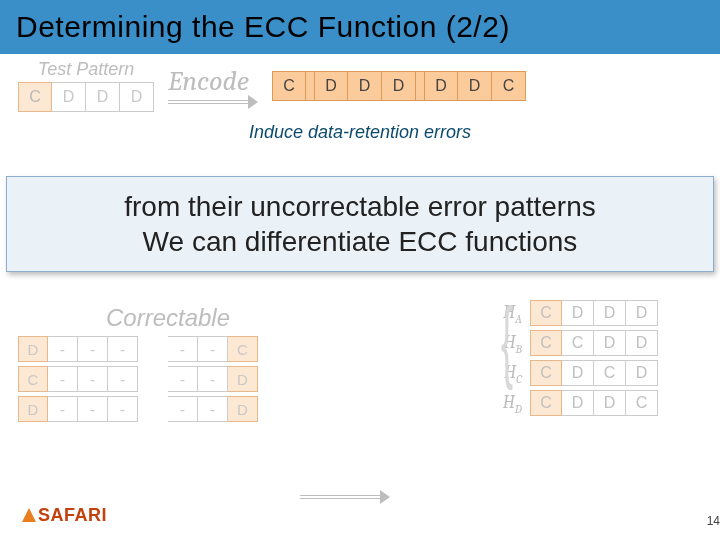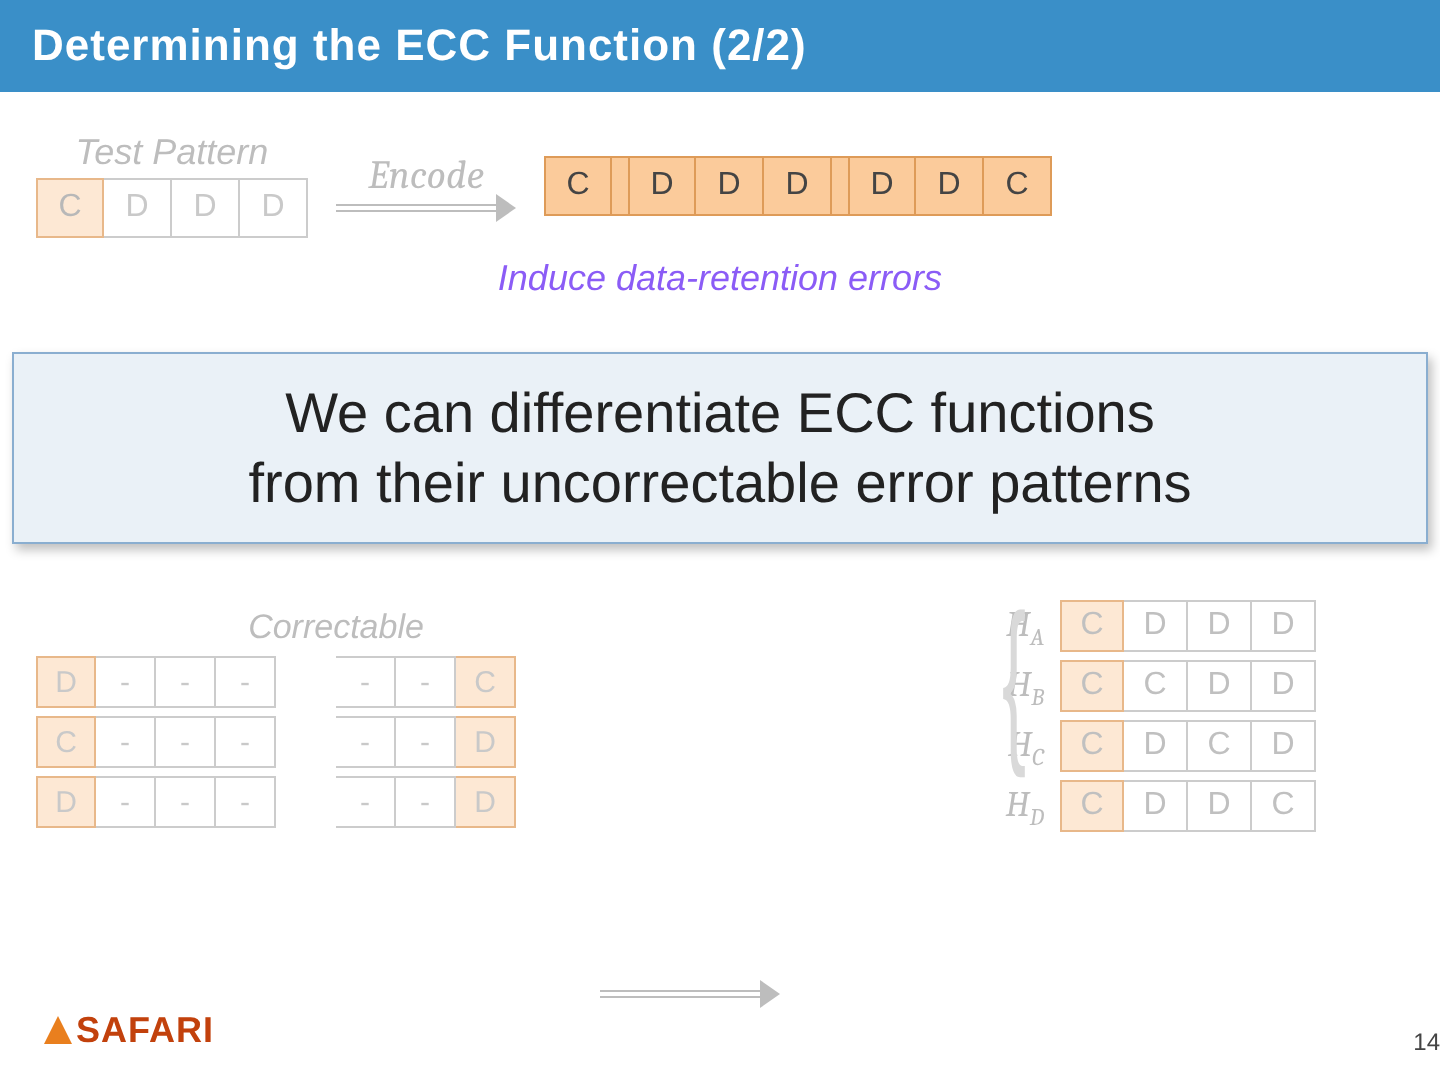"Determining the ECC Function (2/2)" .title-bar { color: #ffffff -> #000000; font-size: 22px -> 30px; font-weight: 700 -> 400 }
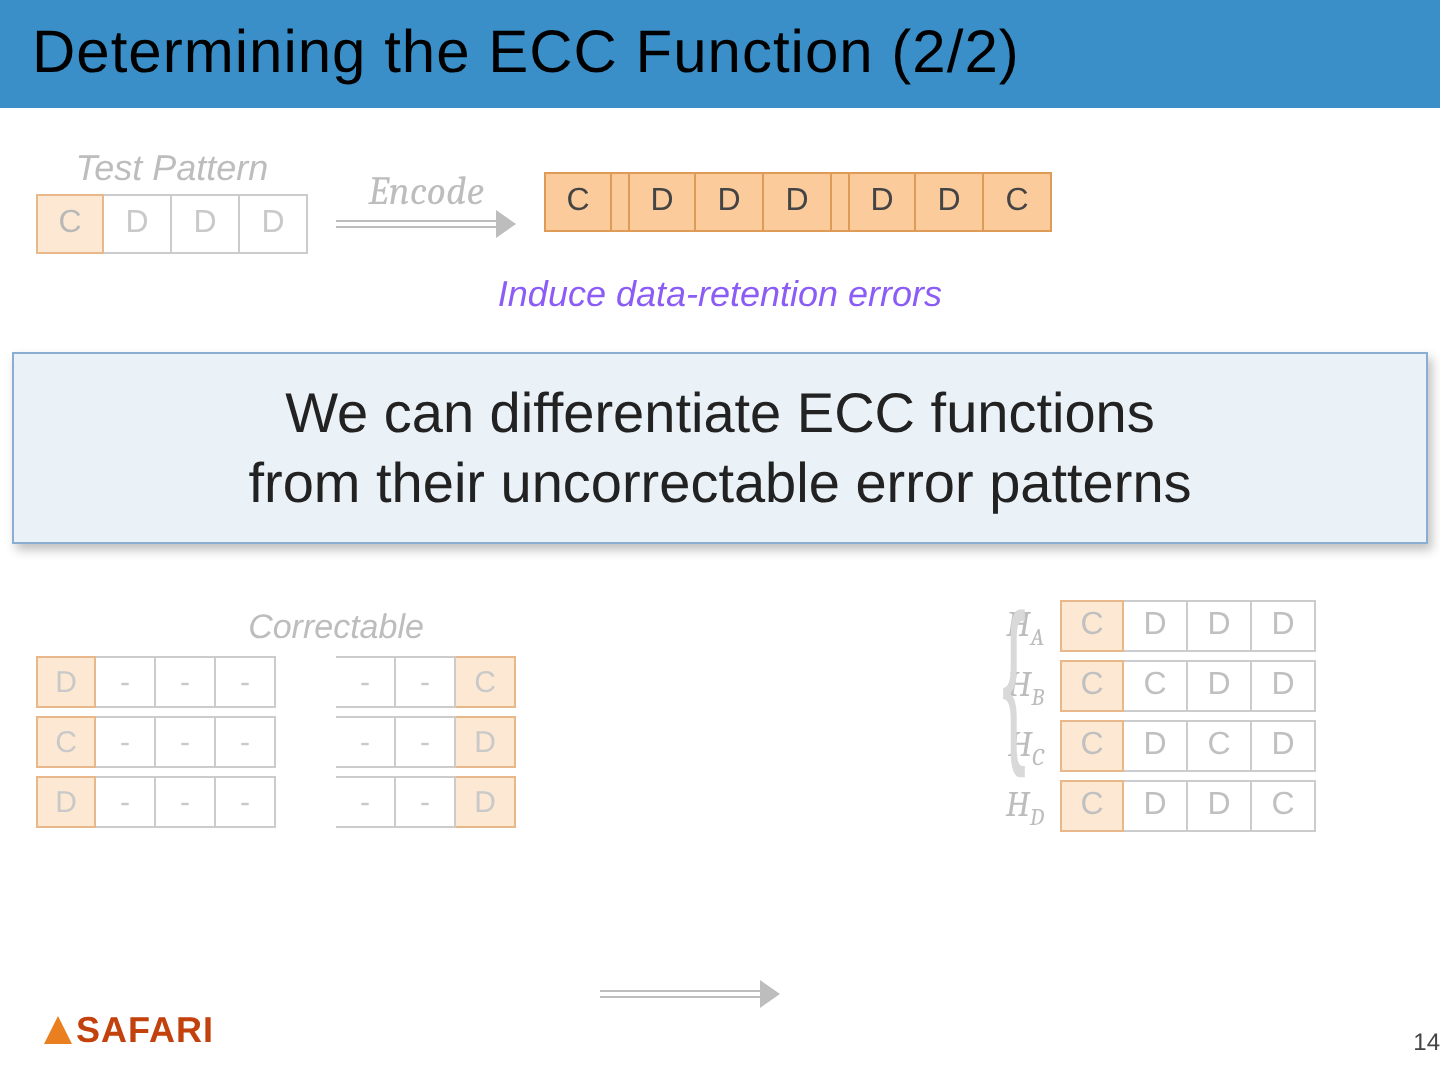"Test Pattern" .content { padding: 20px 18px 0 18px -> 5px 18px 0 18px }
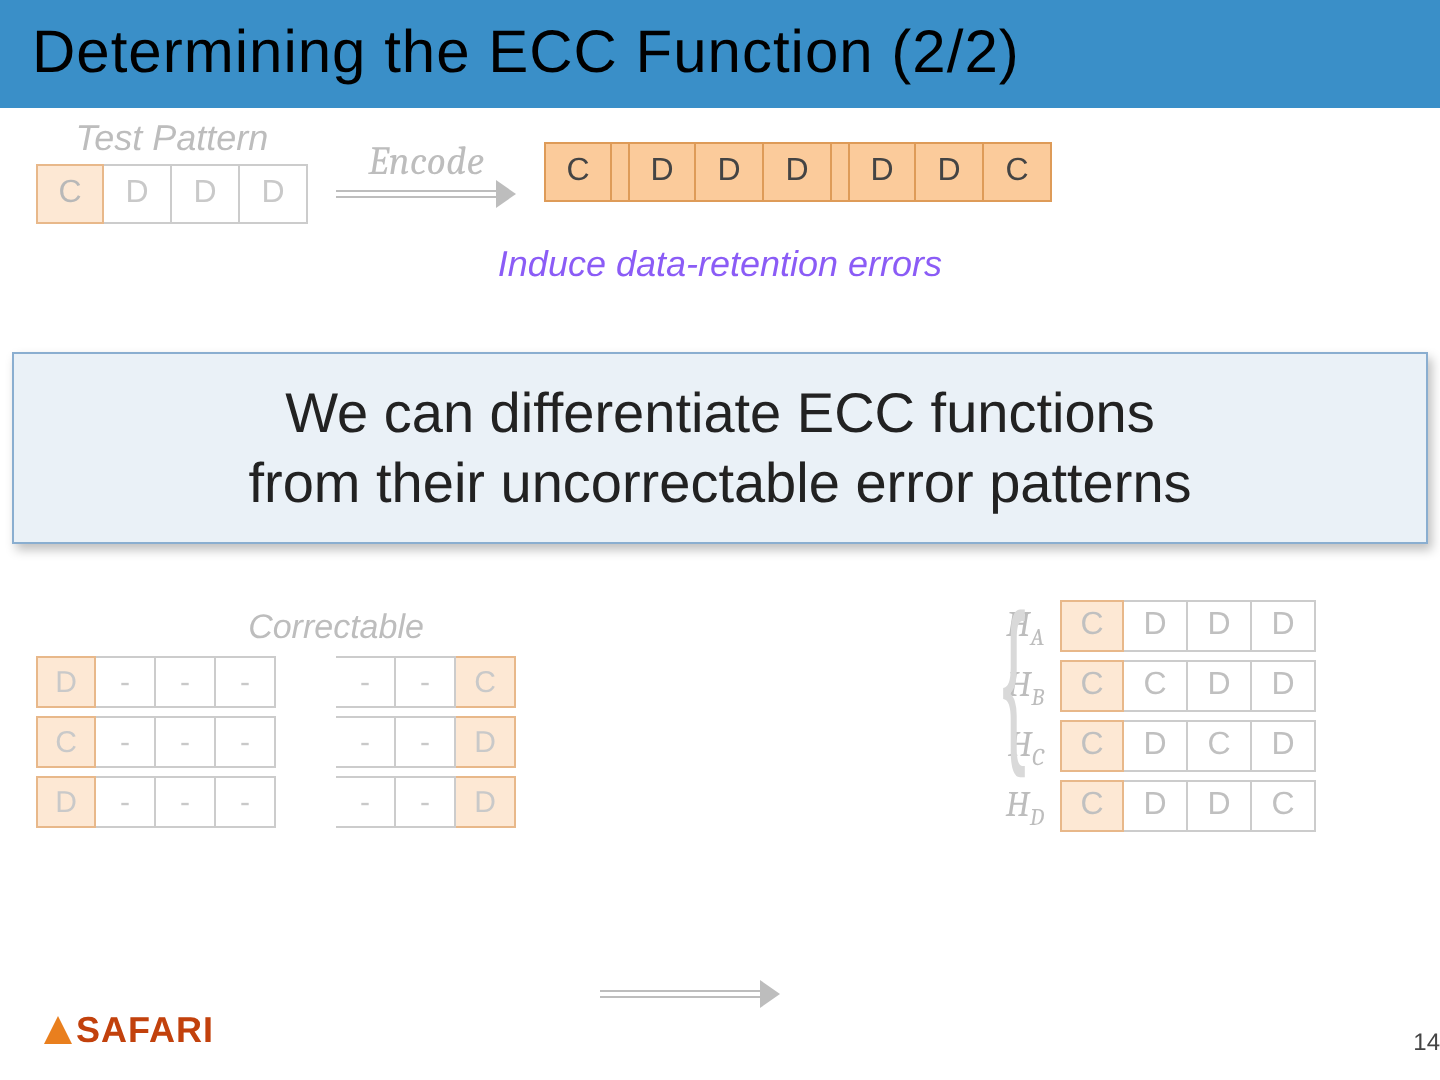"Encode" .encode-label { font-size: 20px -> 28px; text-align: center -> left }
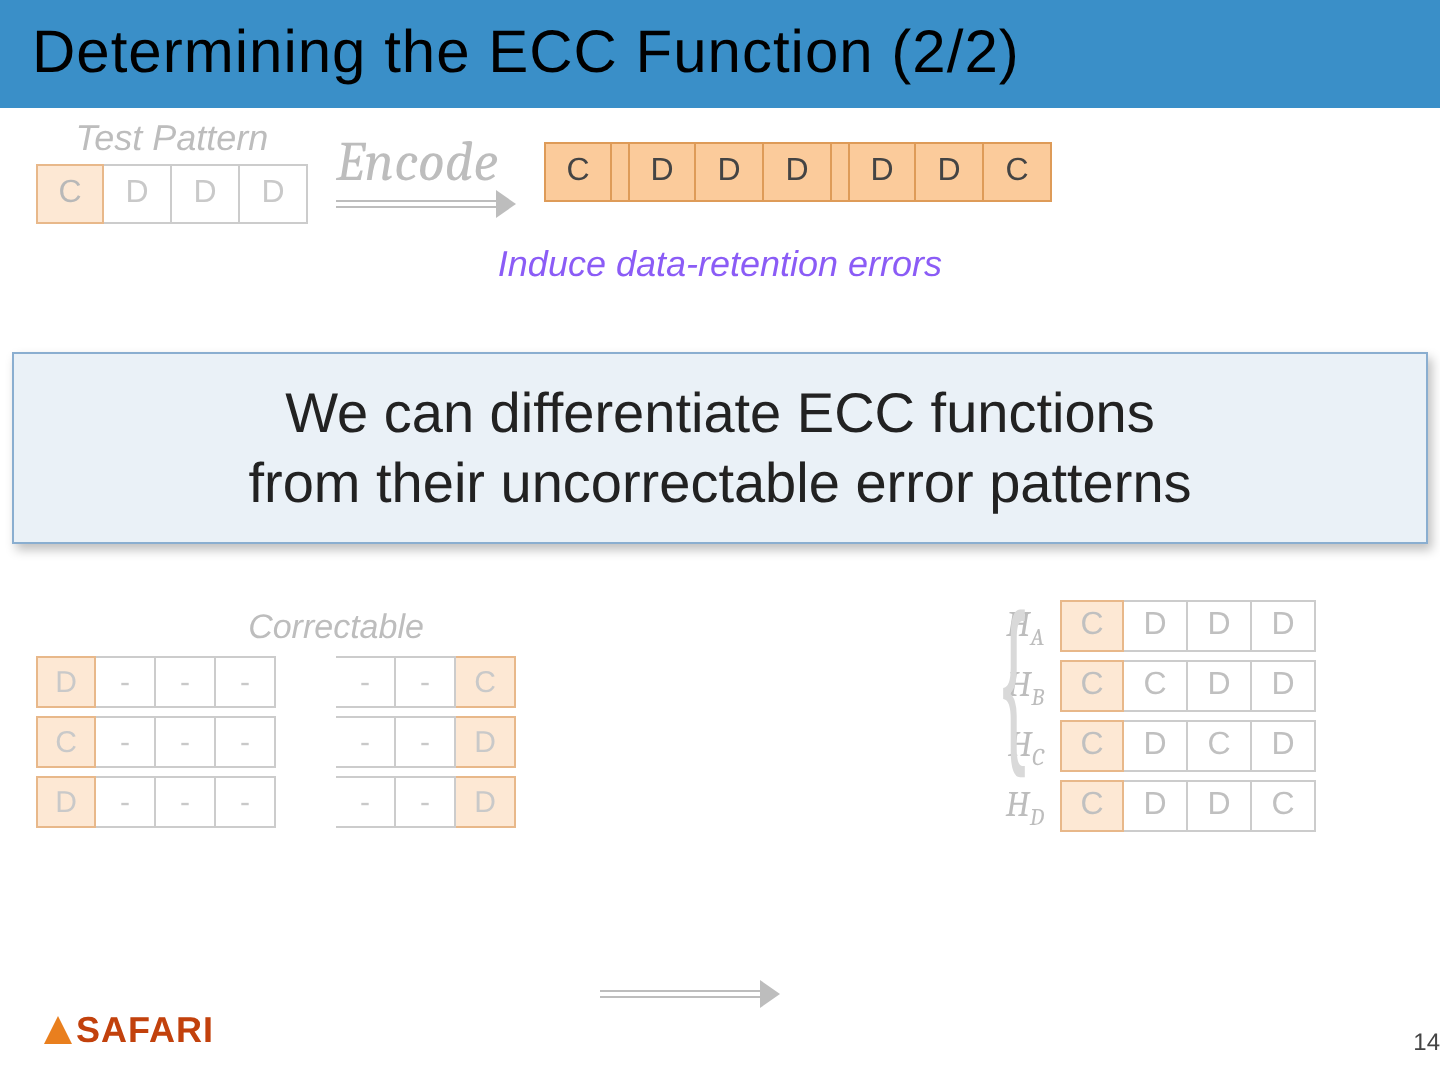"Induce data-retention errors" .induce { color: #8b5cf6 -> #0c4a6e }
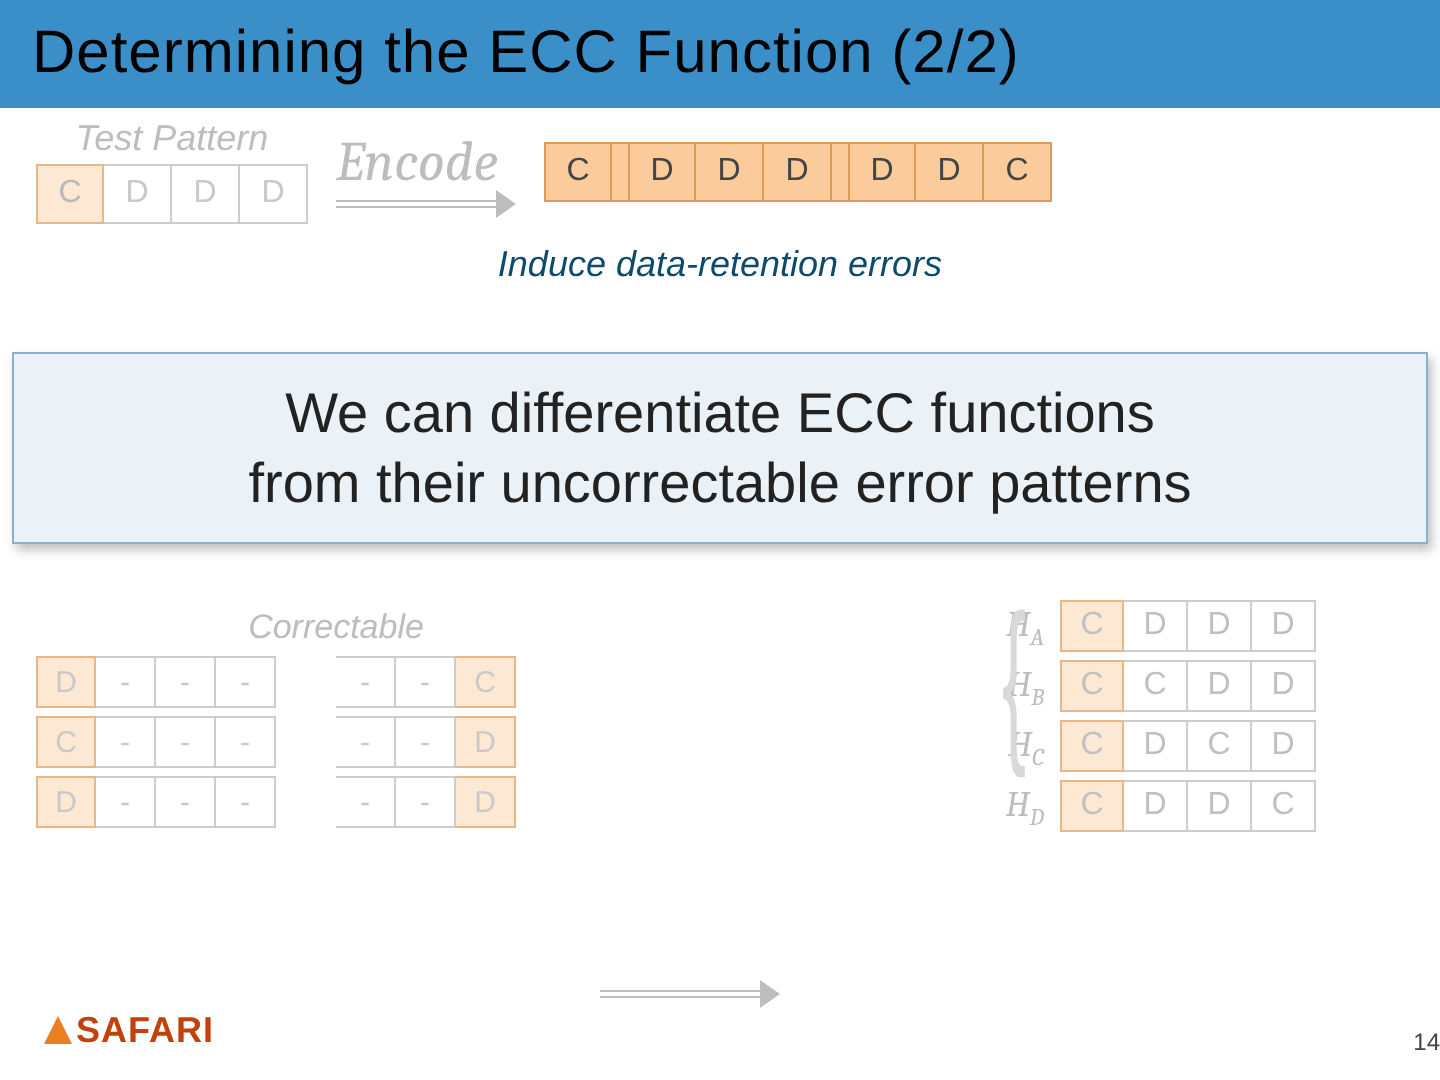"We can differentiate ECC functions" div.line { order: before "from their uncorrectable error patterns" -> after "from their uncorrectable error patterns" }
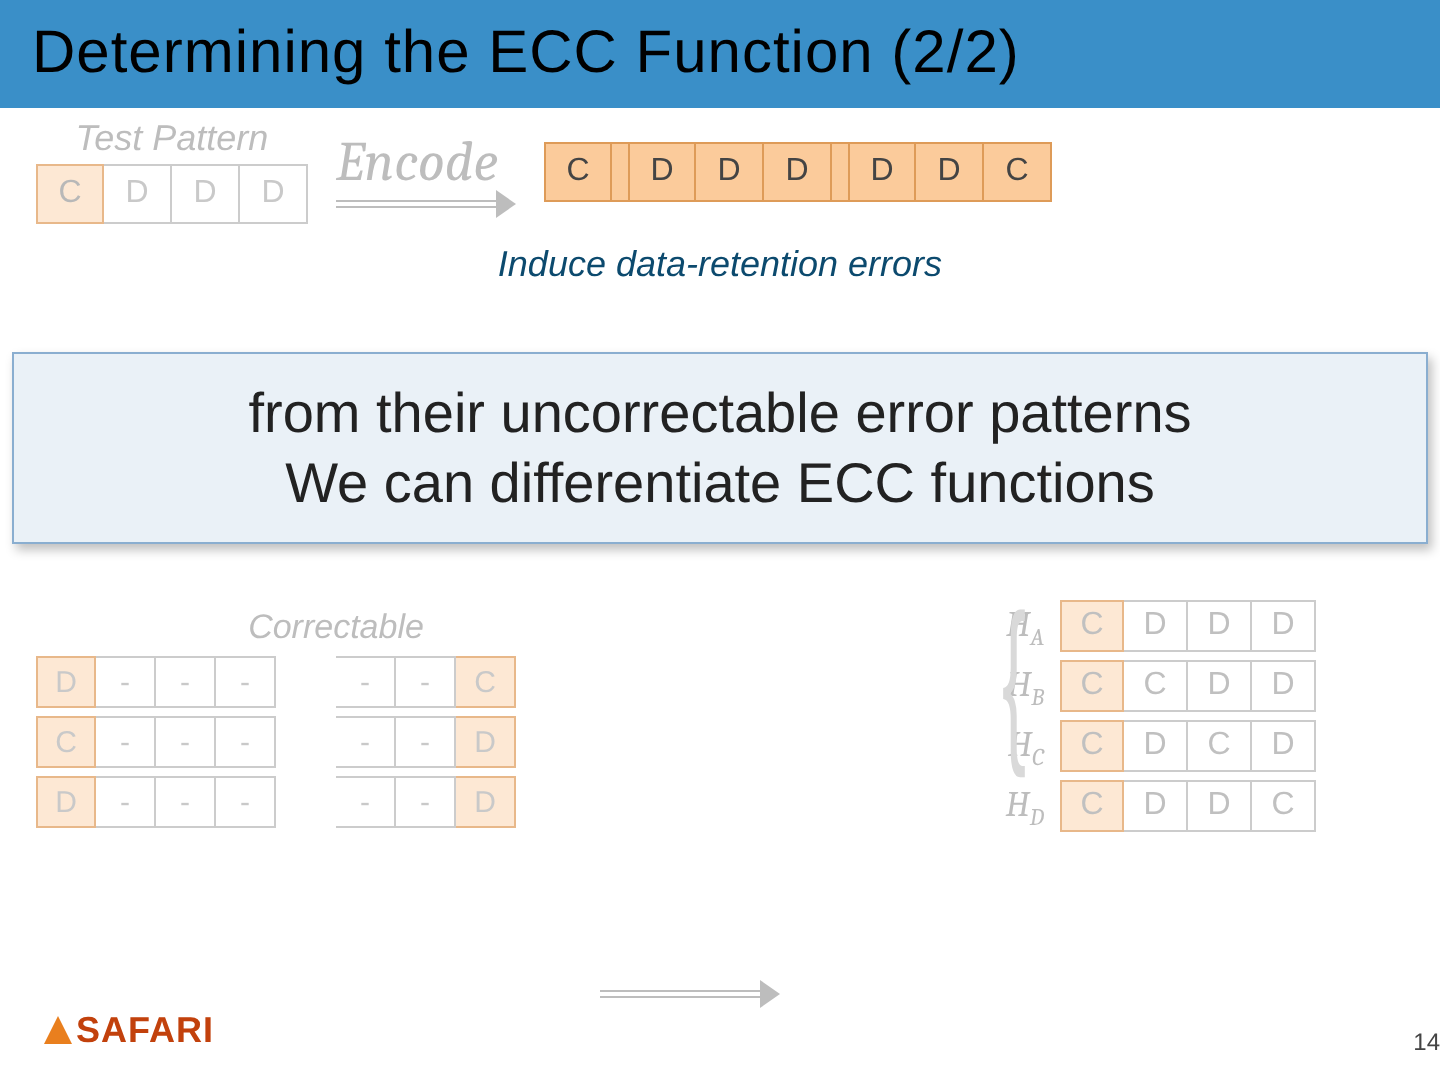"Correctable" .subhead { font-size: 17px -> 24px }
